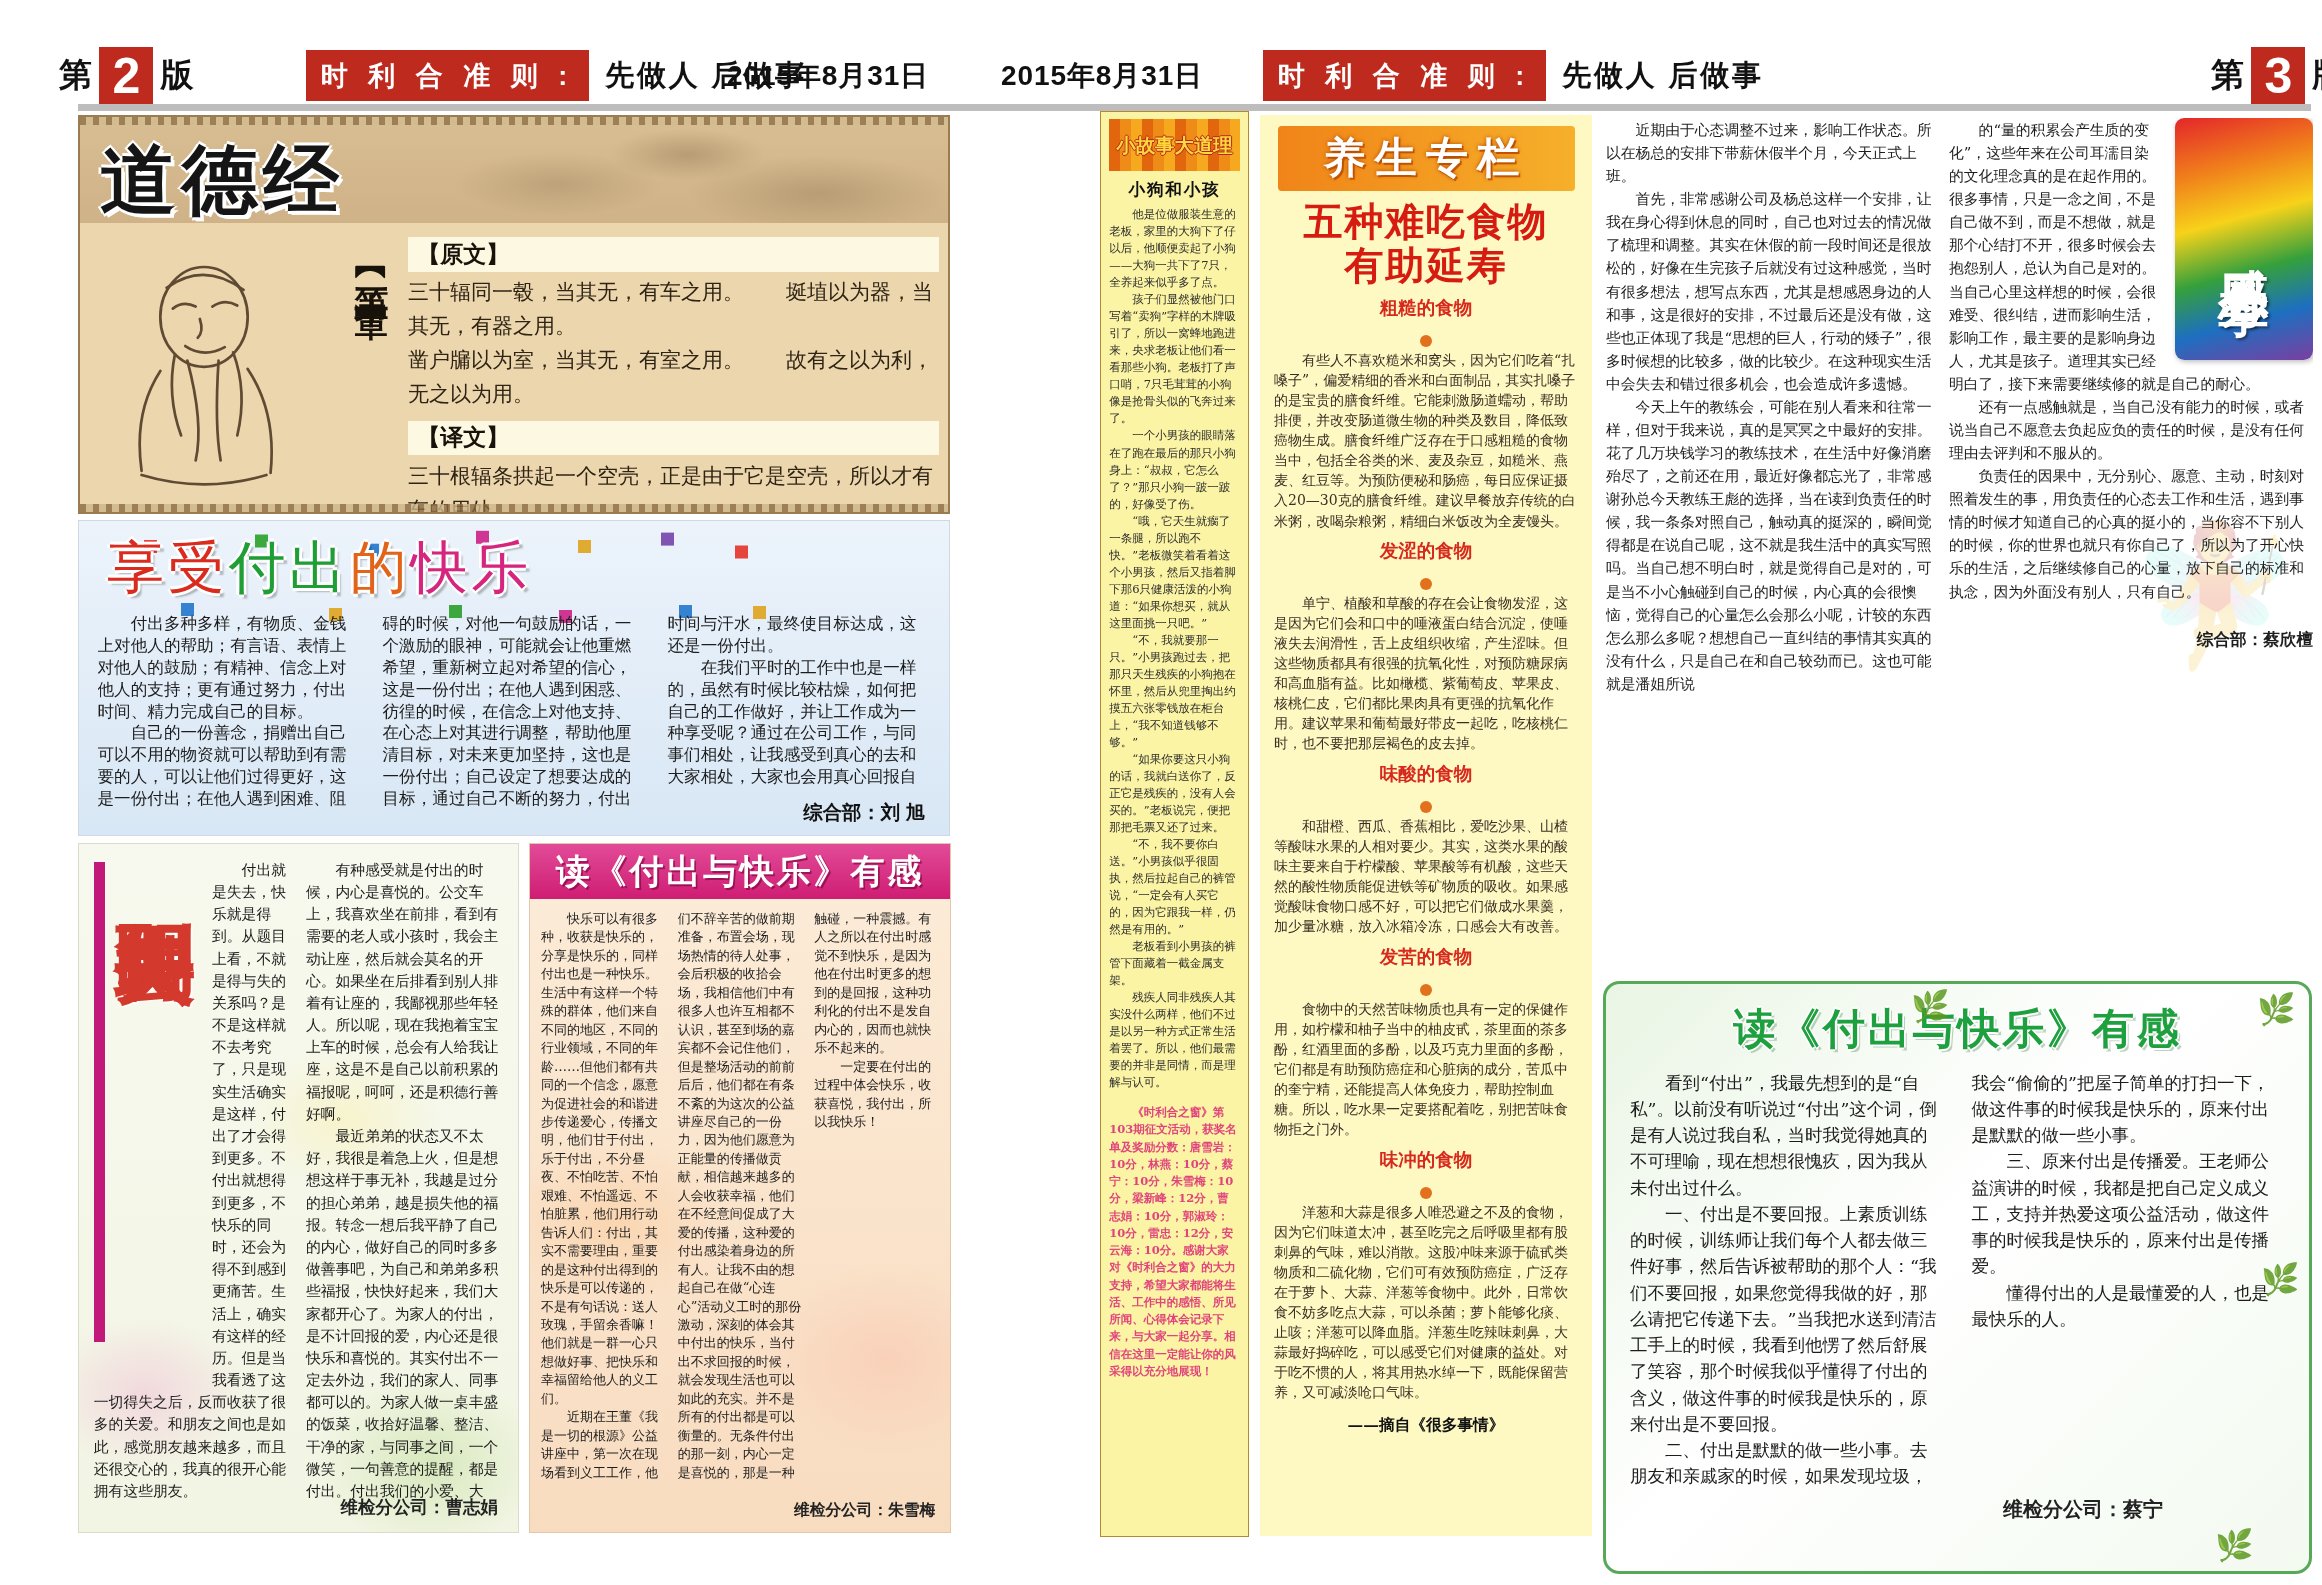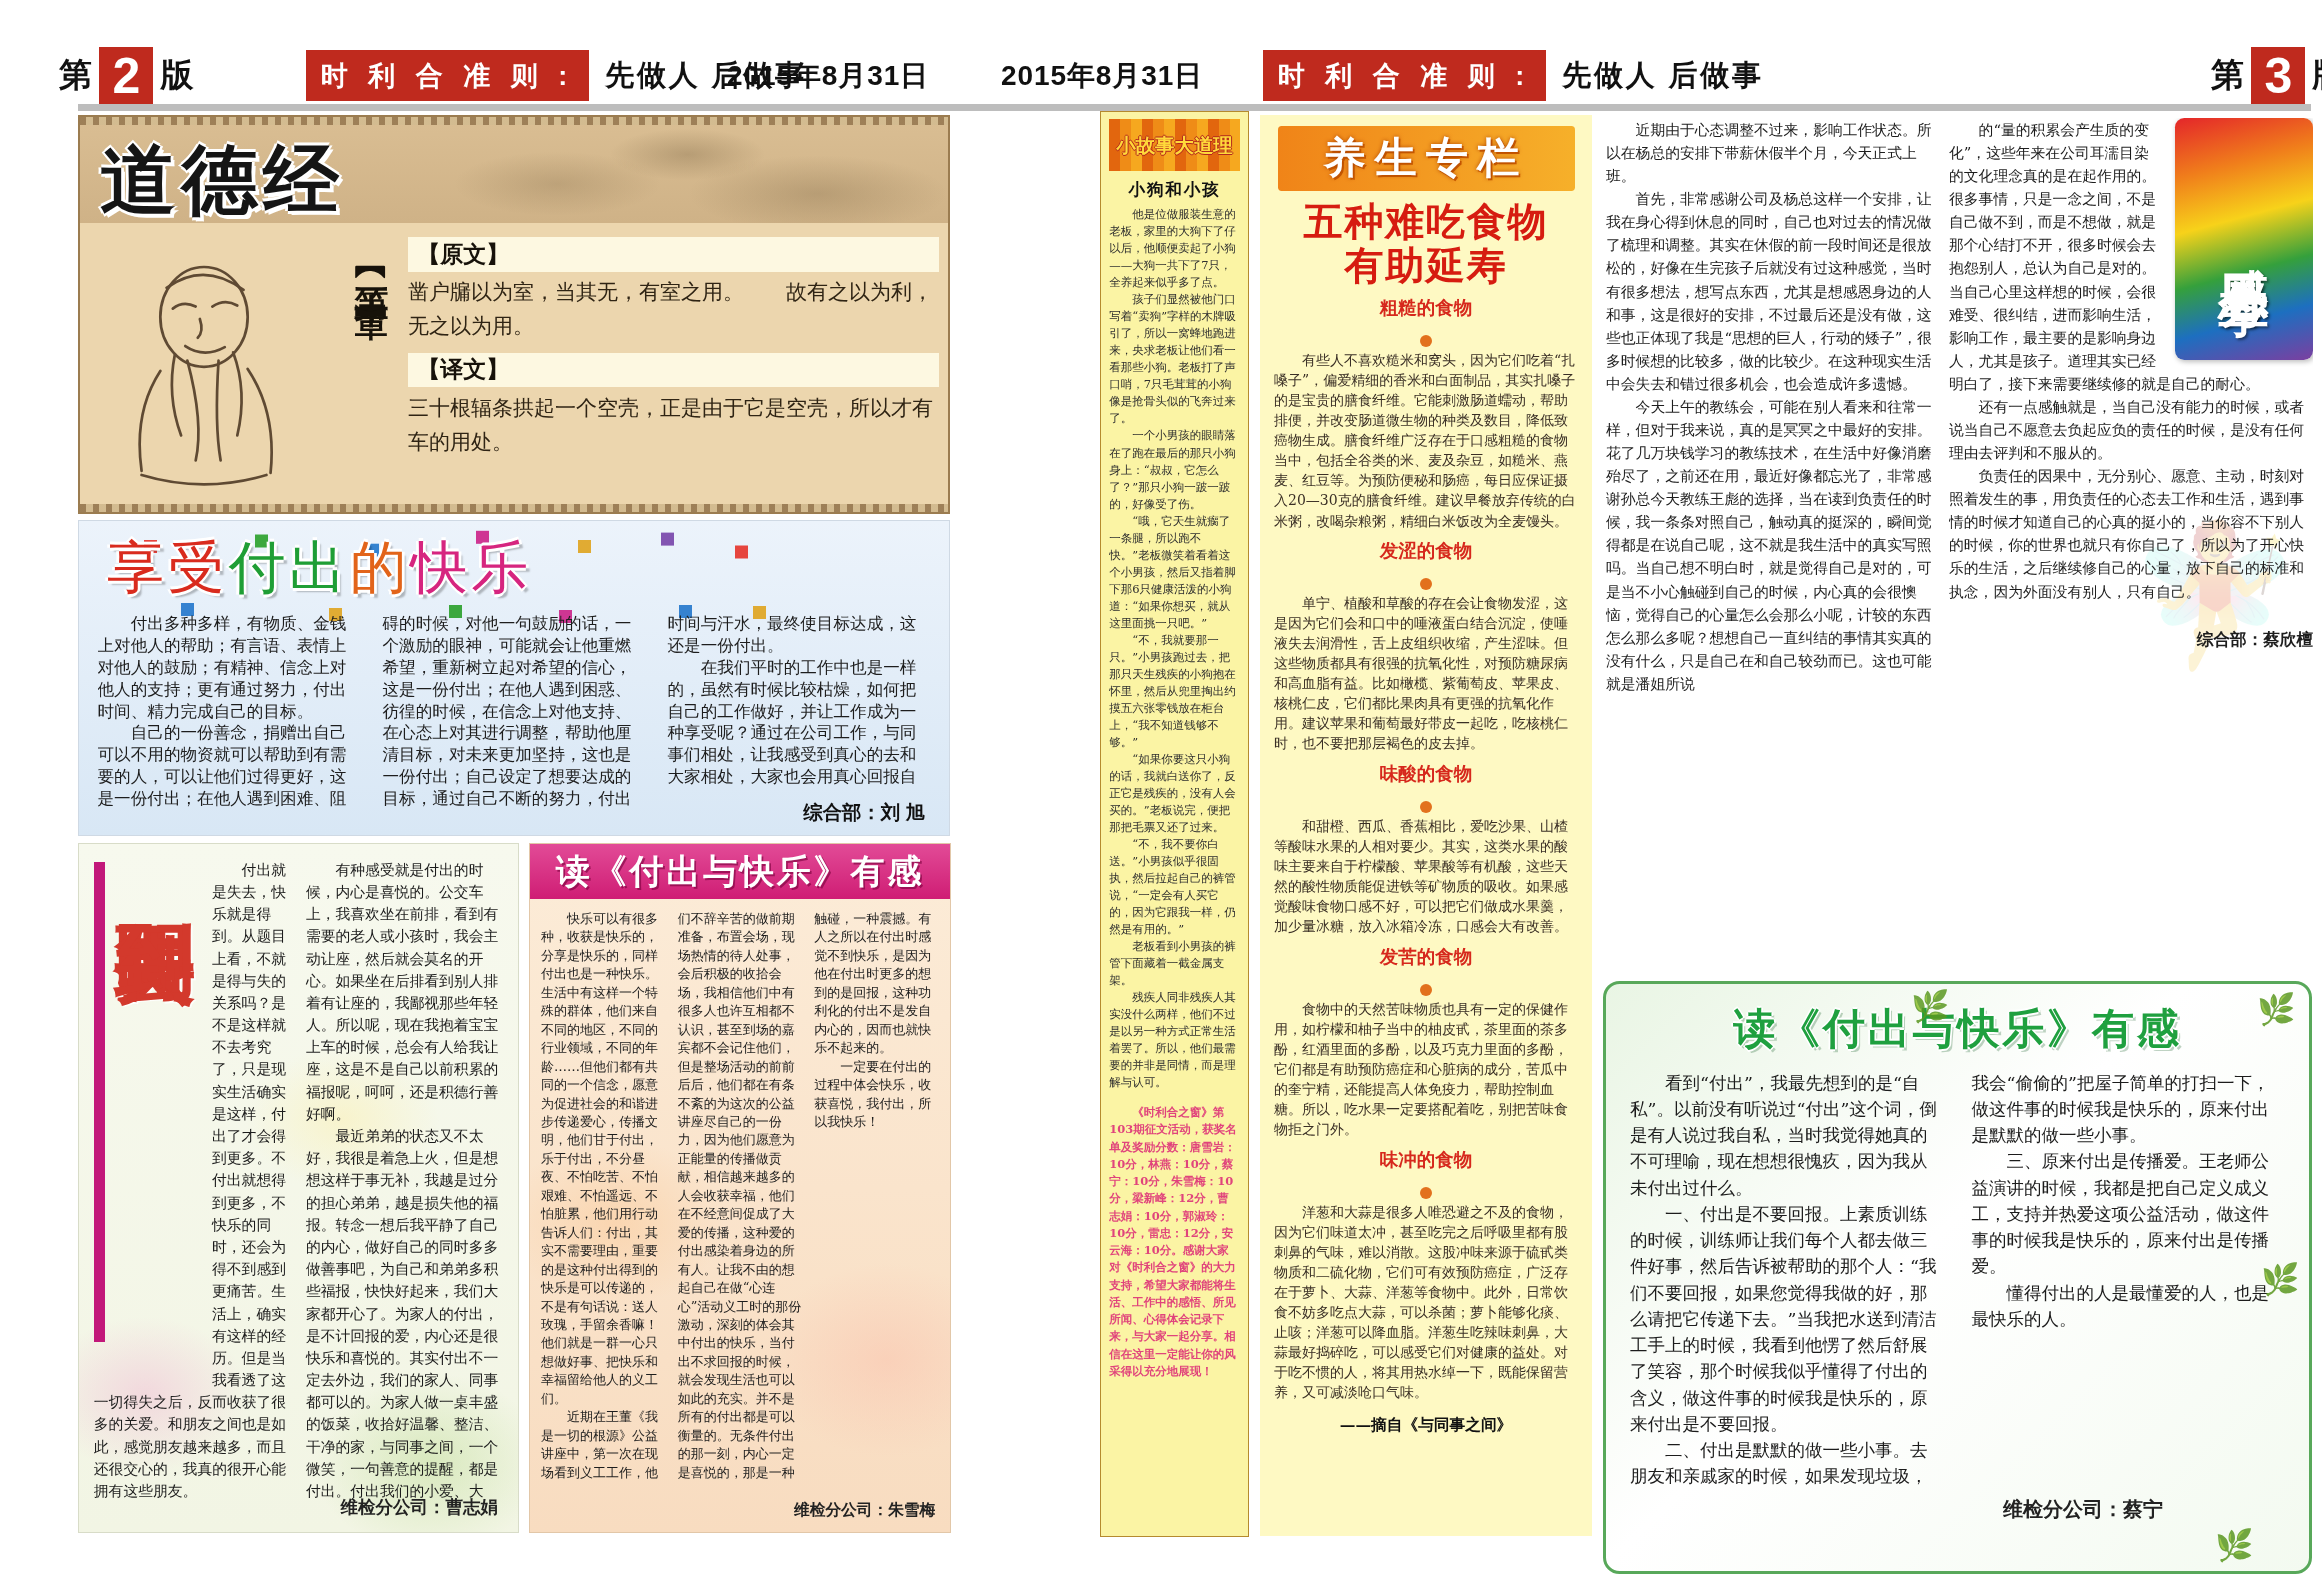"三十辐同一毂，当其无，有车之用。 埏埴以为器，当其无，有器之用。" p.ddj-line { html: none -> <p>三十辐同一毂，当其无，有车之用。 埏埴以为器，当其无，有器之用。</p> }
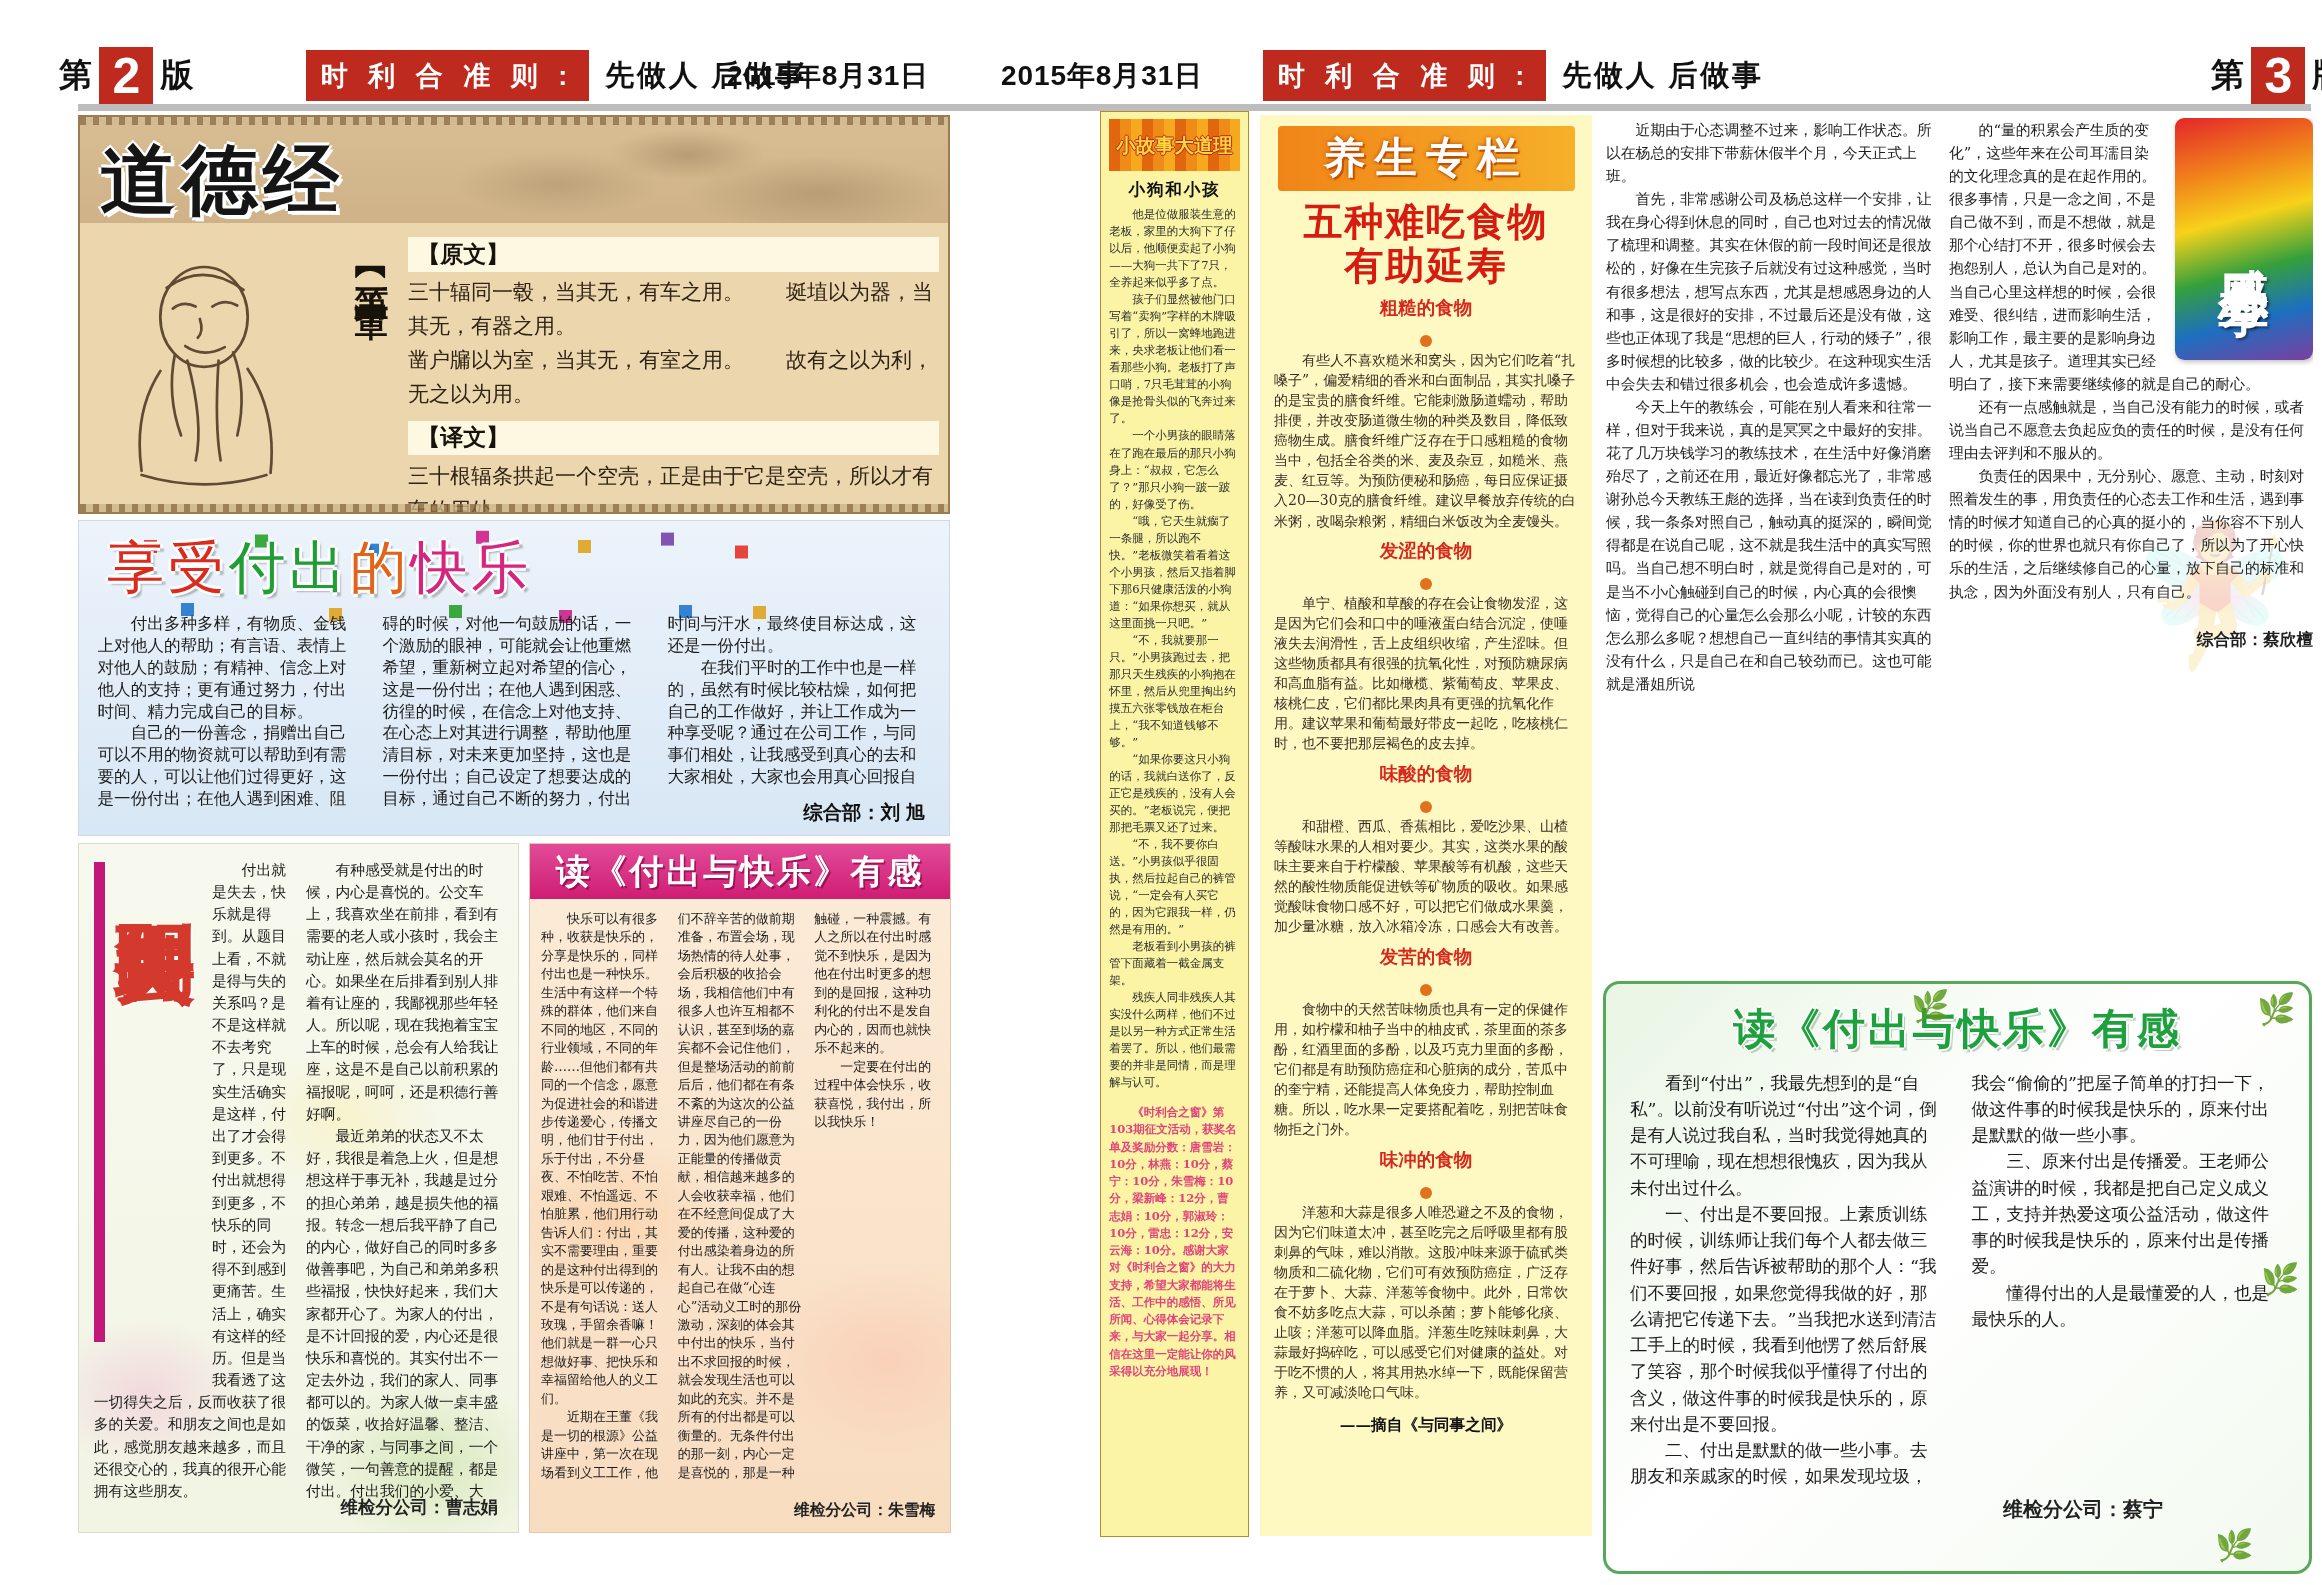"——摘自《与同事之间》" div.ys-source { text: 与同事之间 -> 很多事情 }
